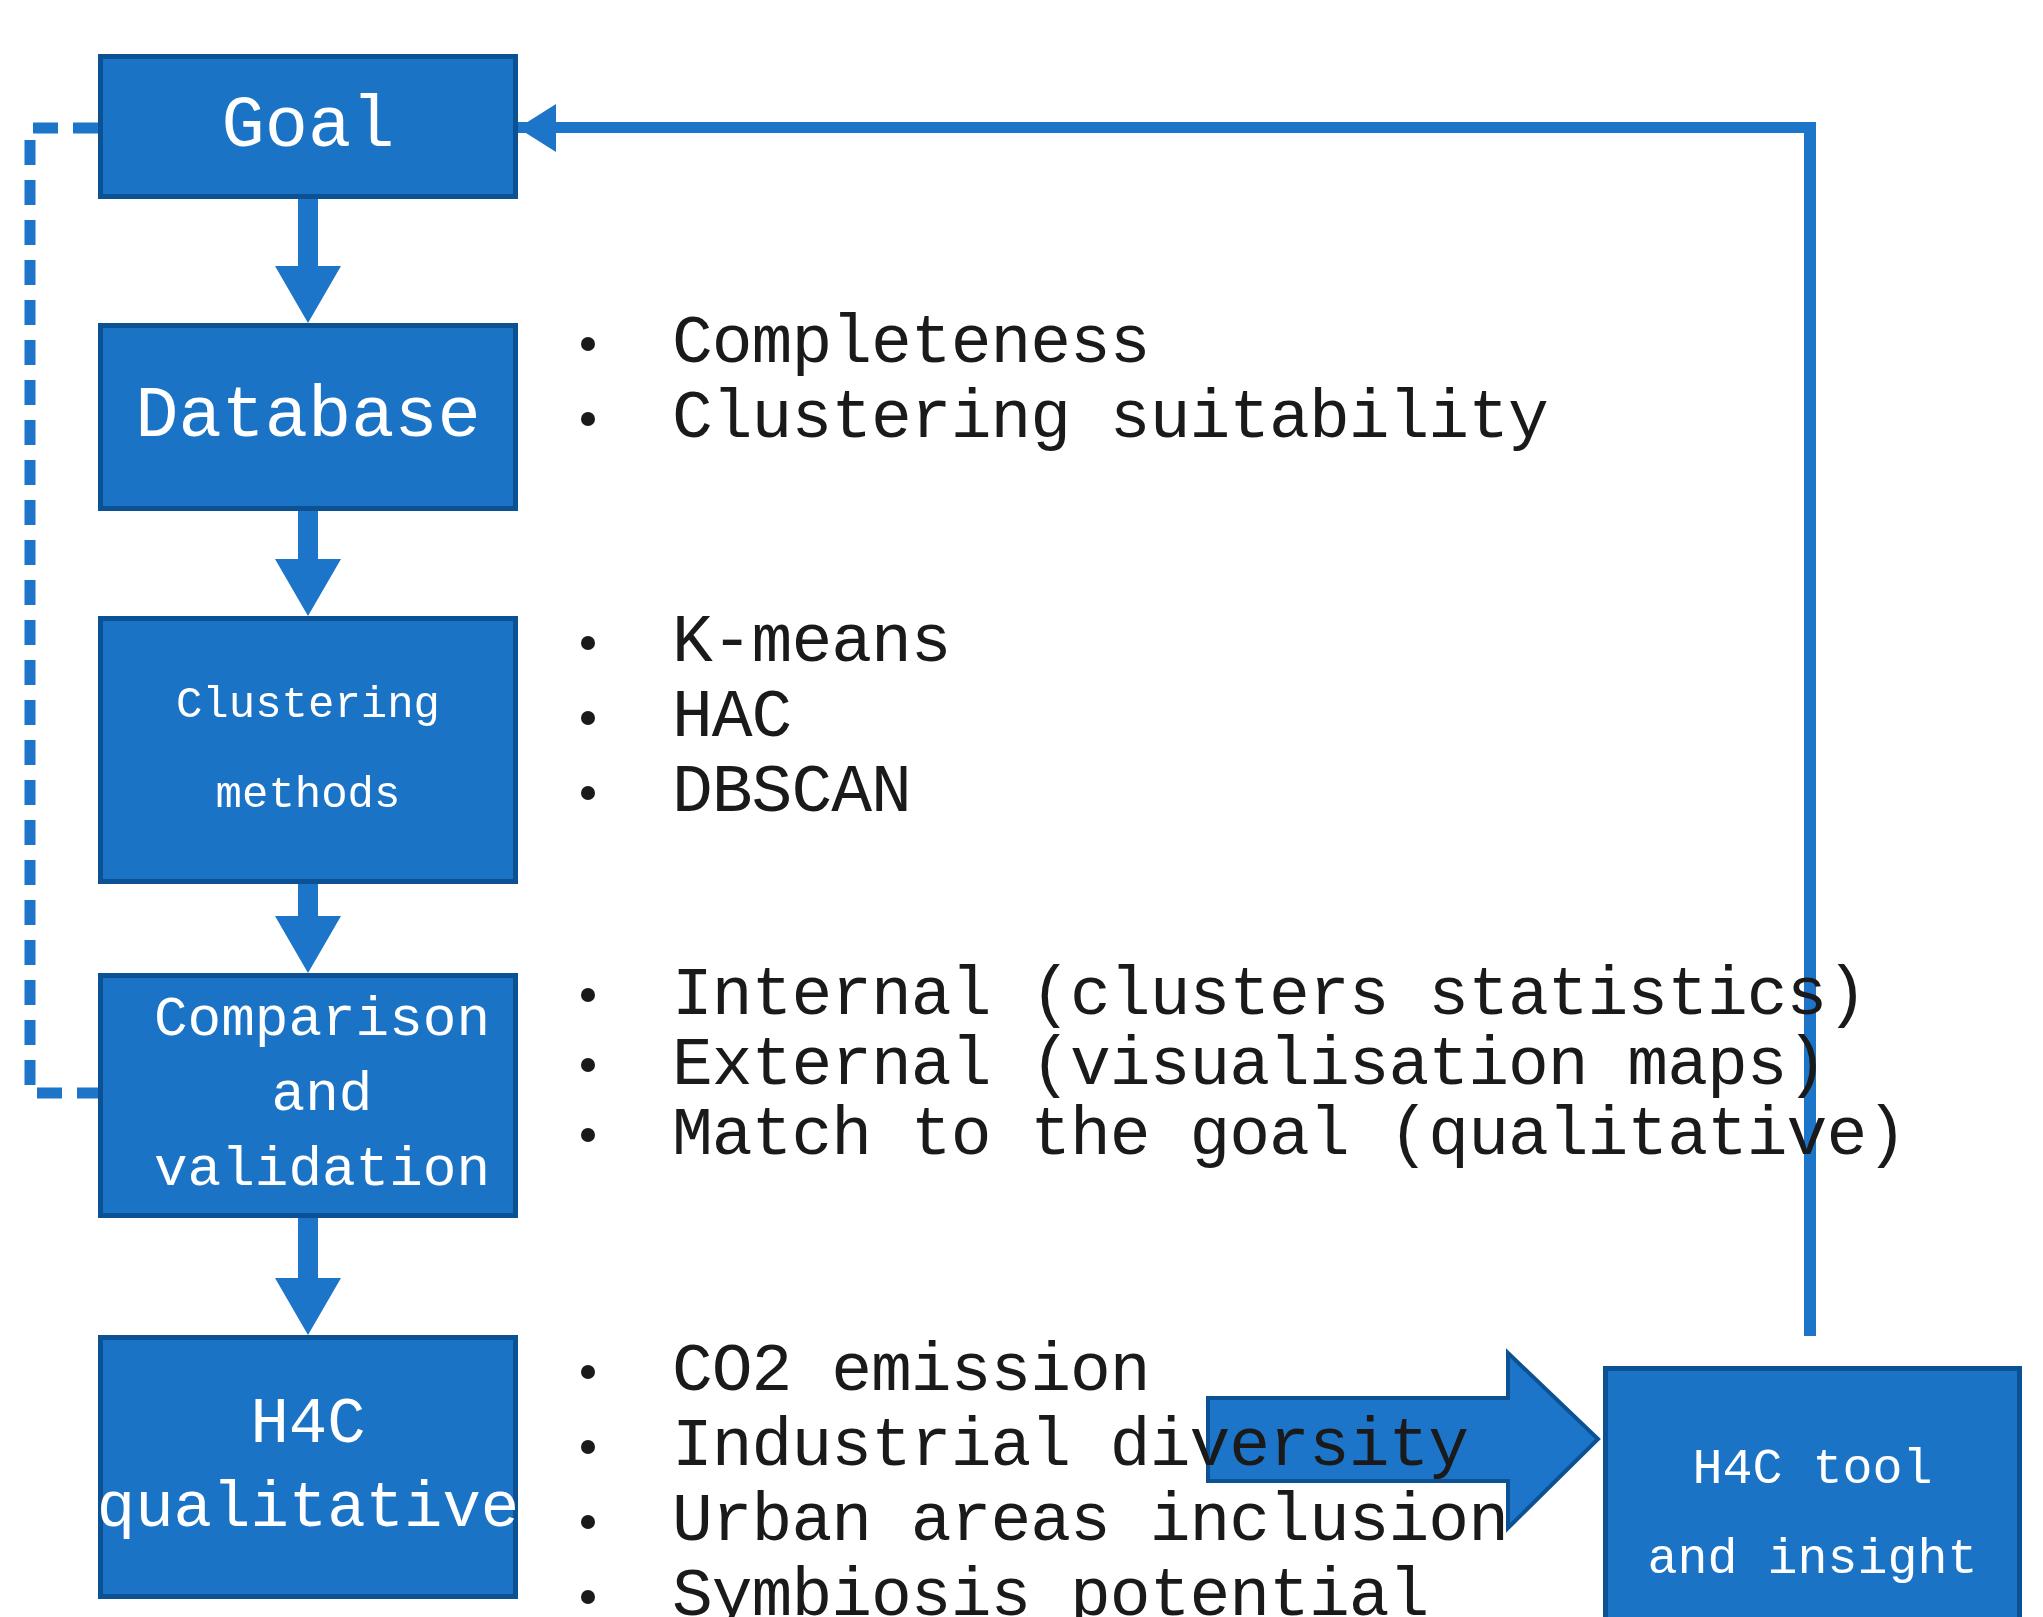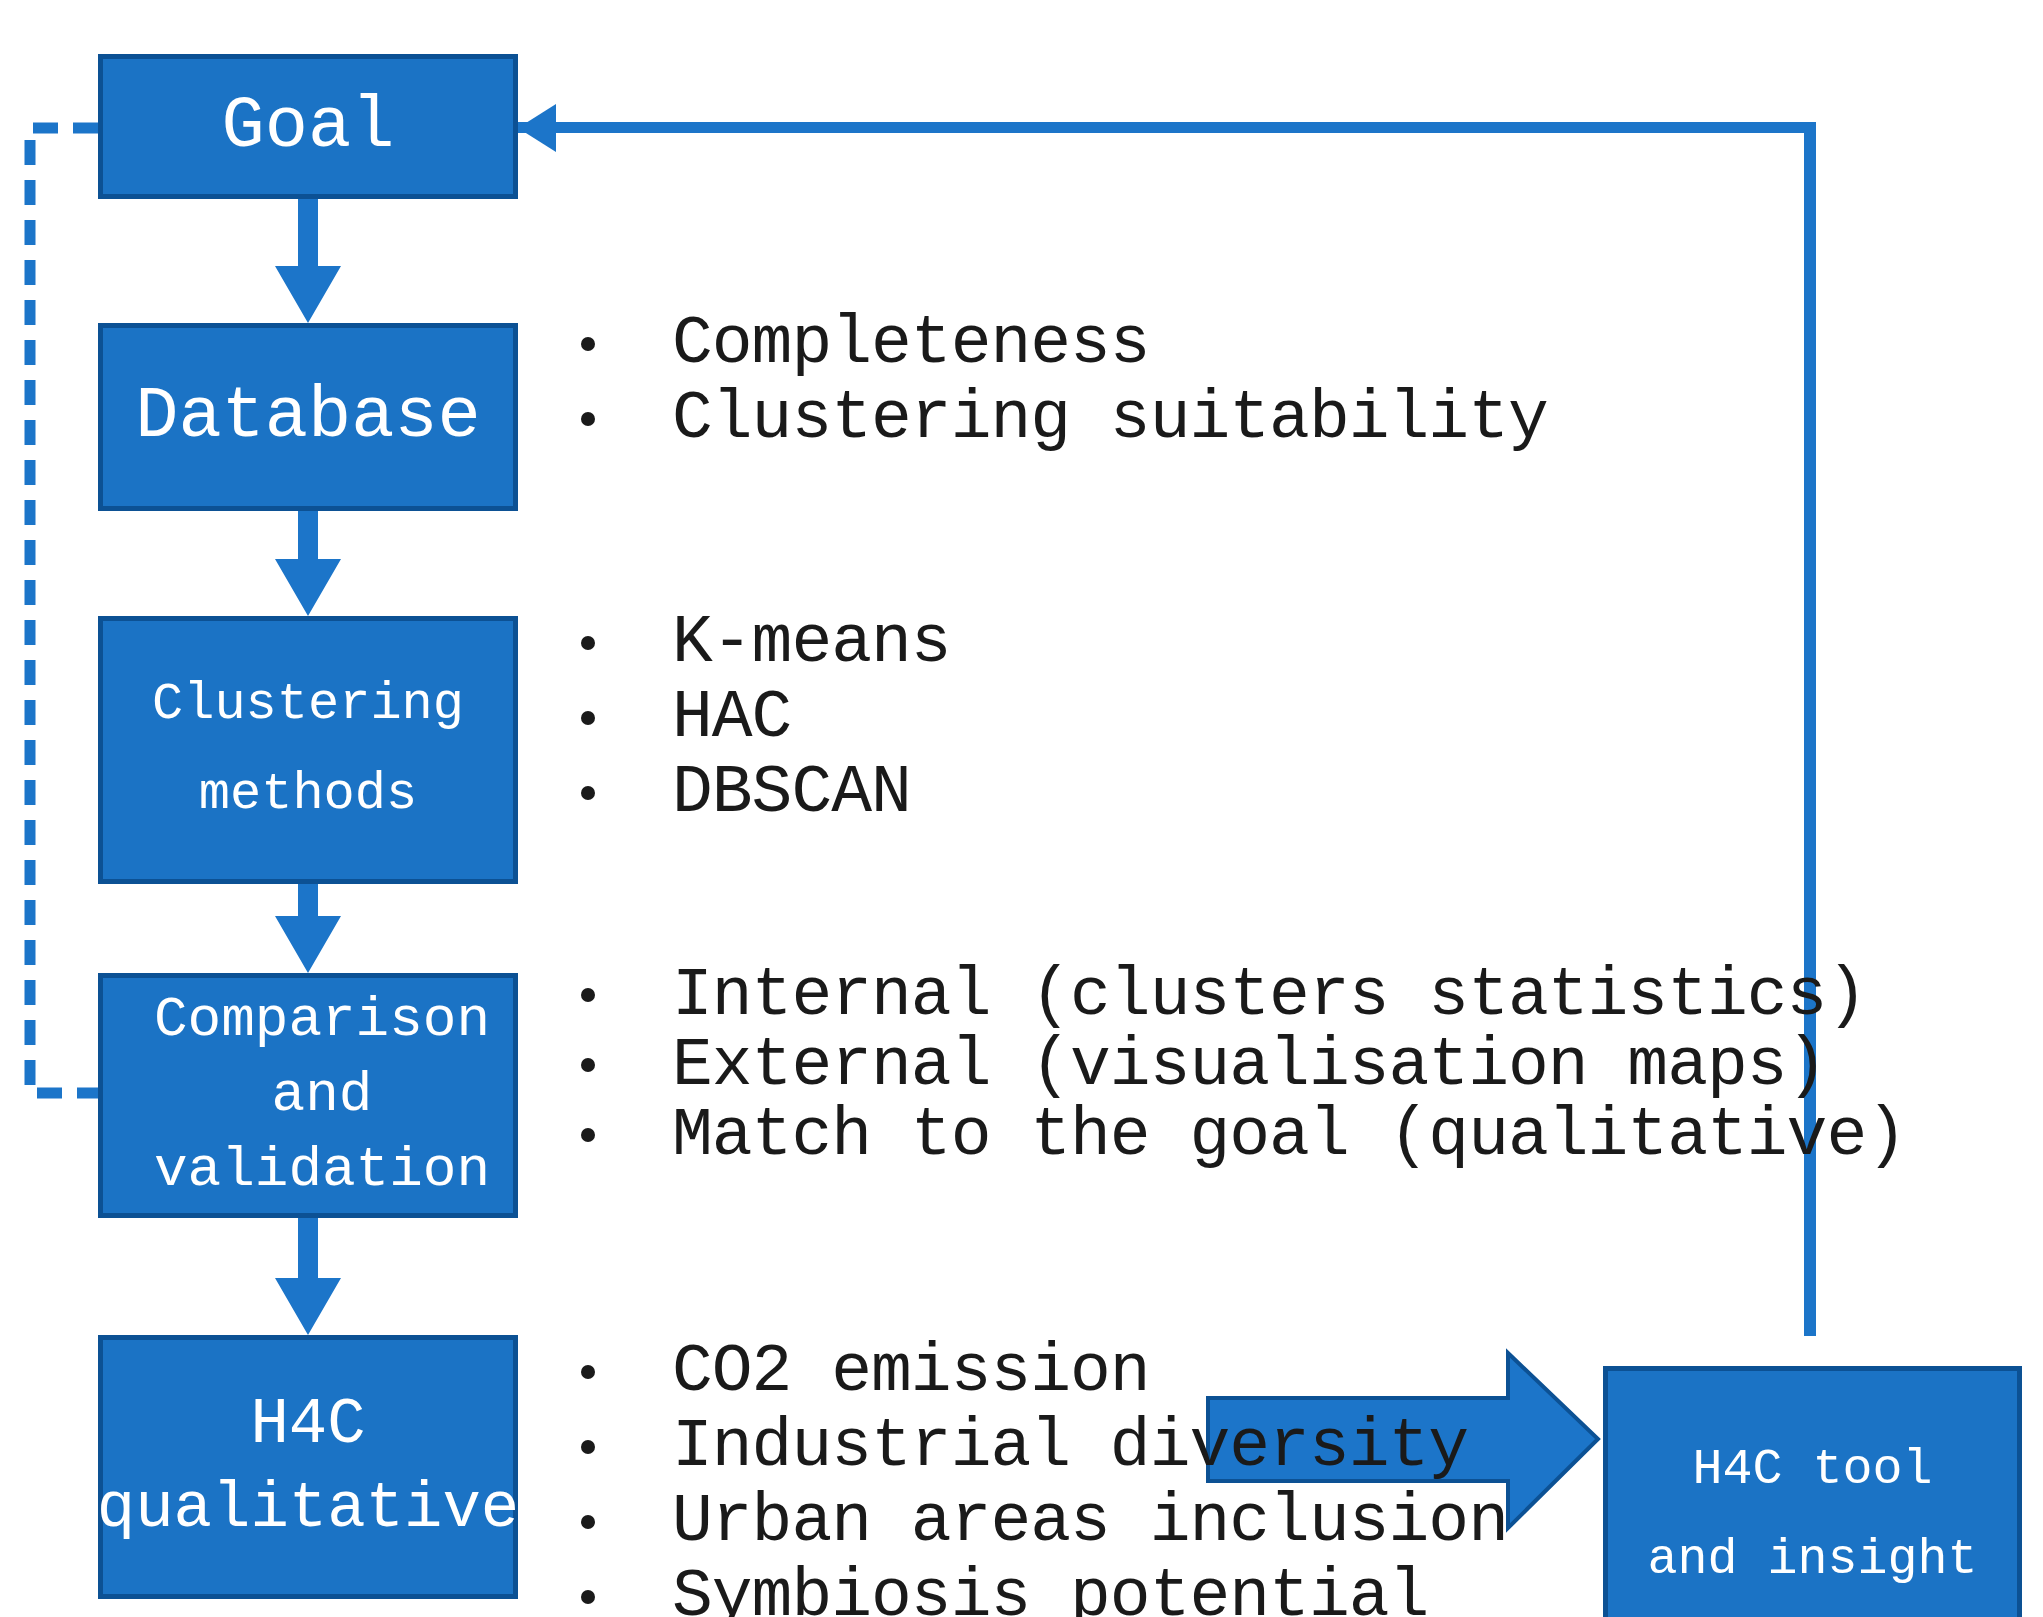"Clustering" .box-clustering { font-size: 52px -> 44px }
